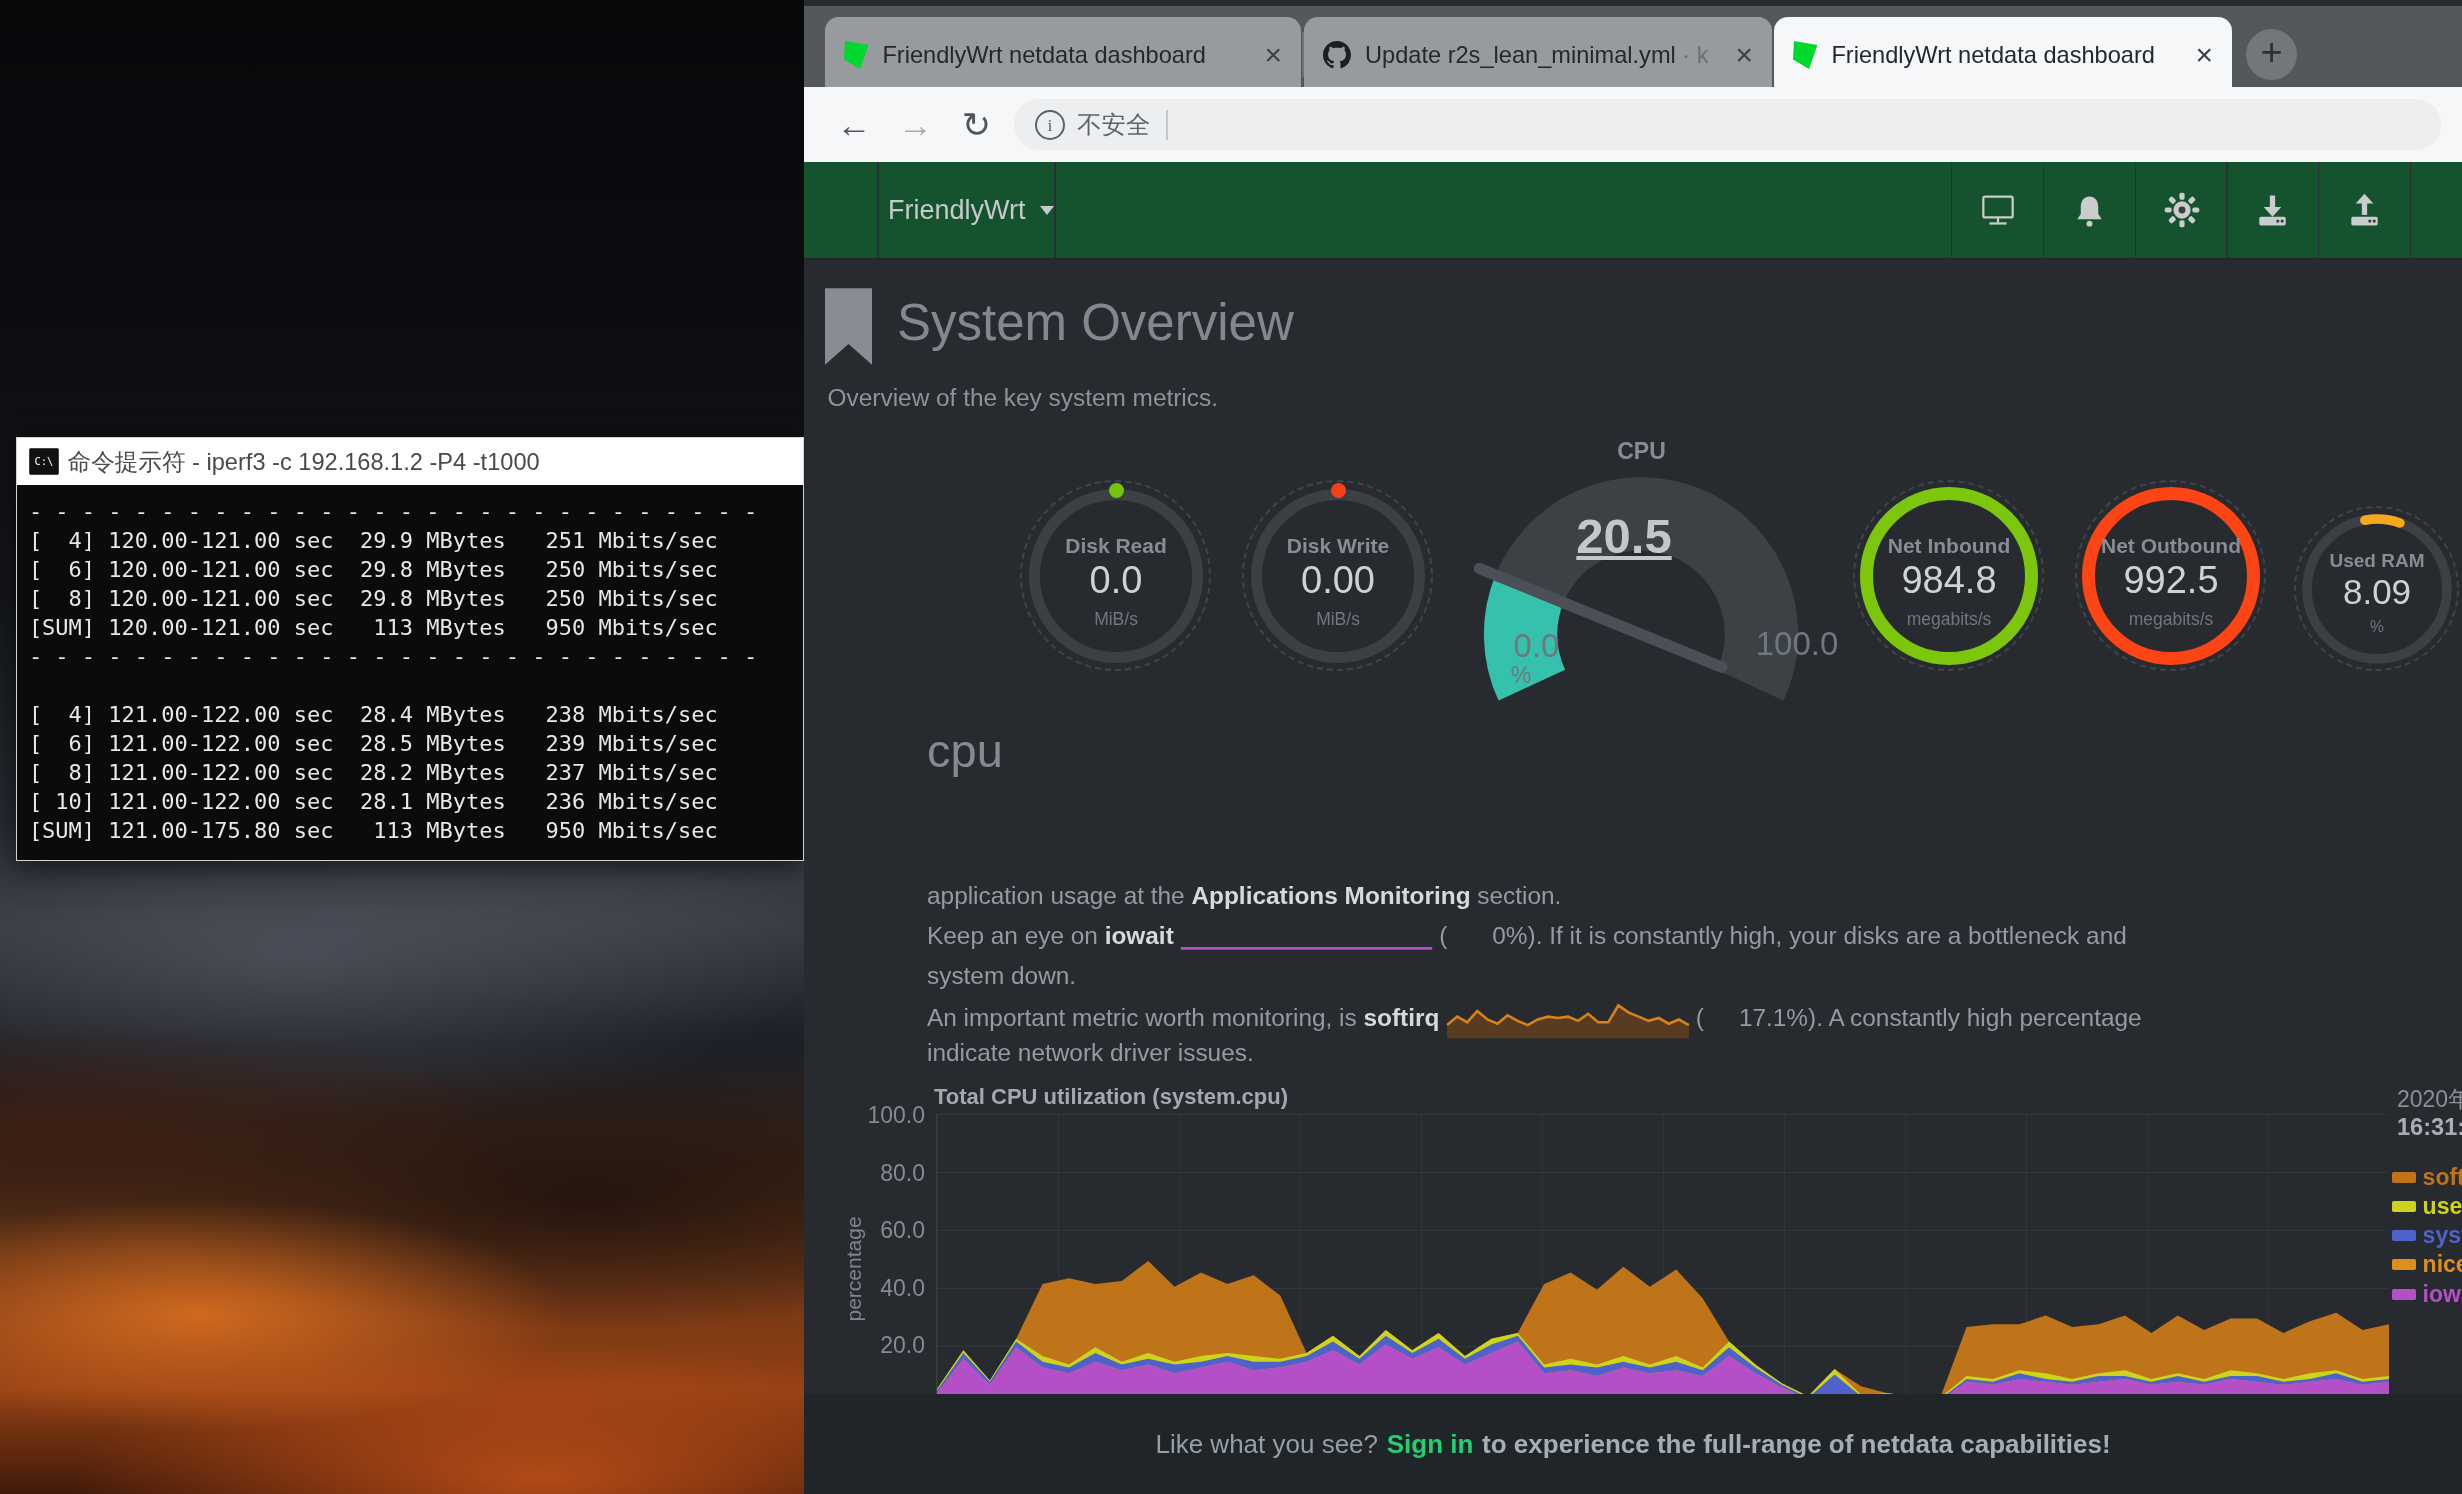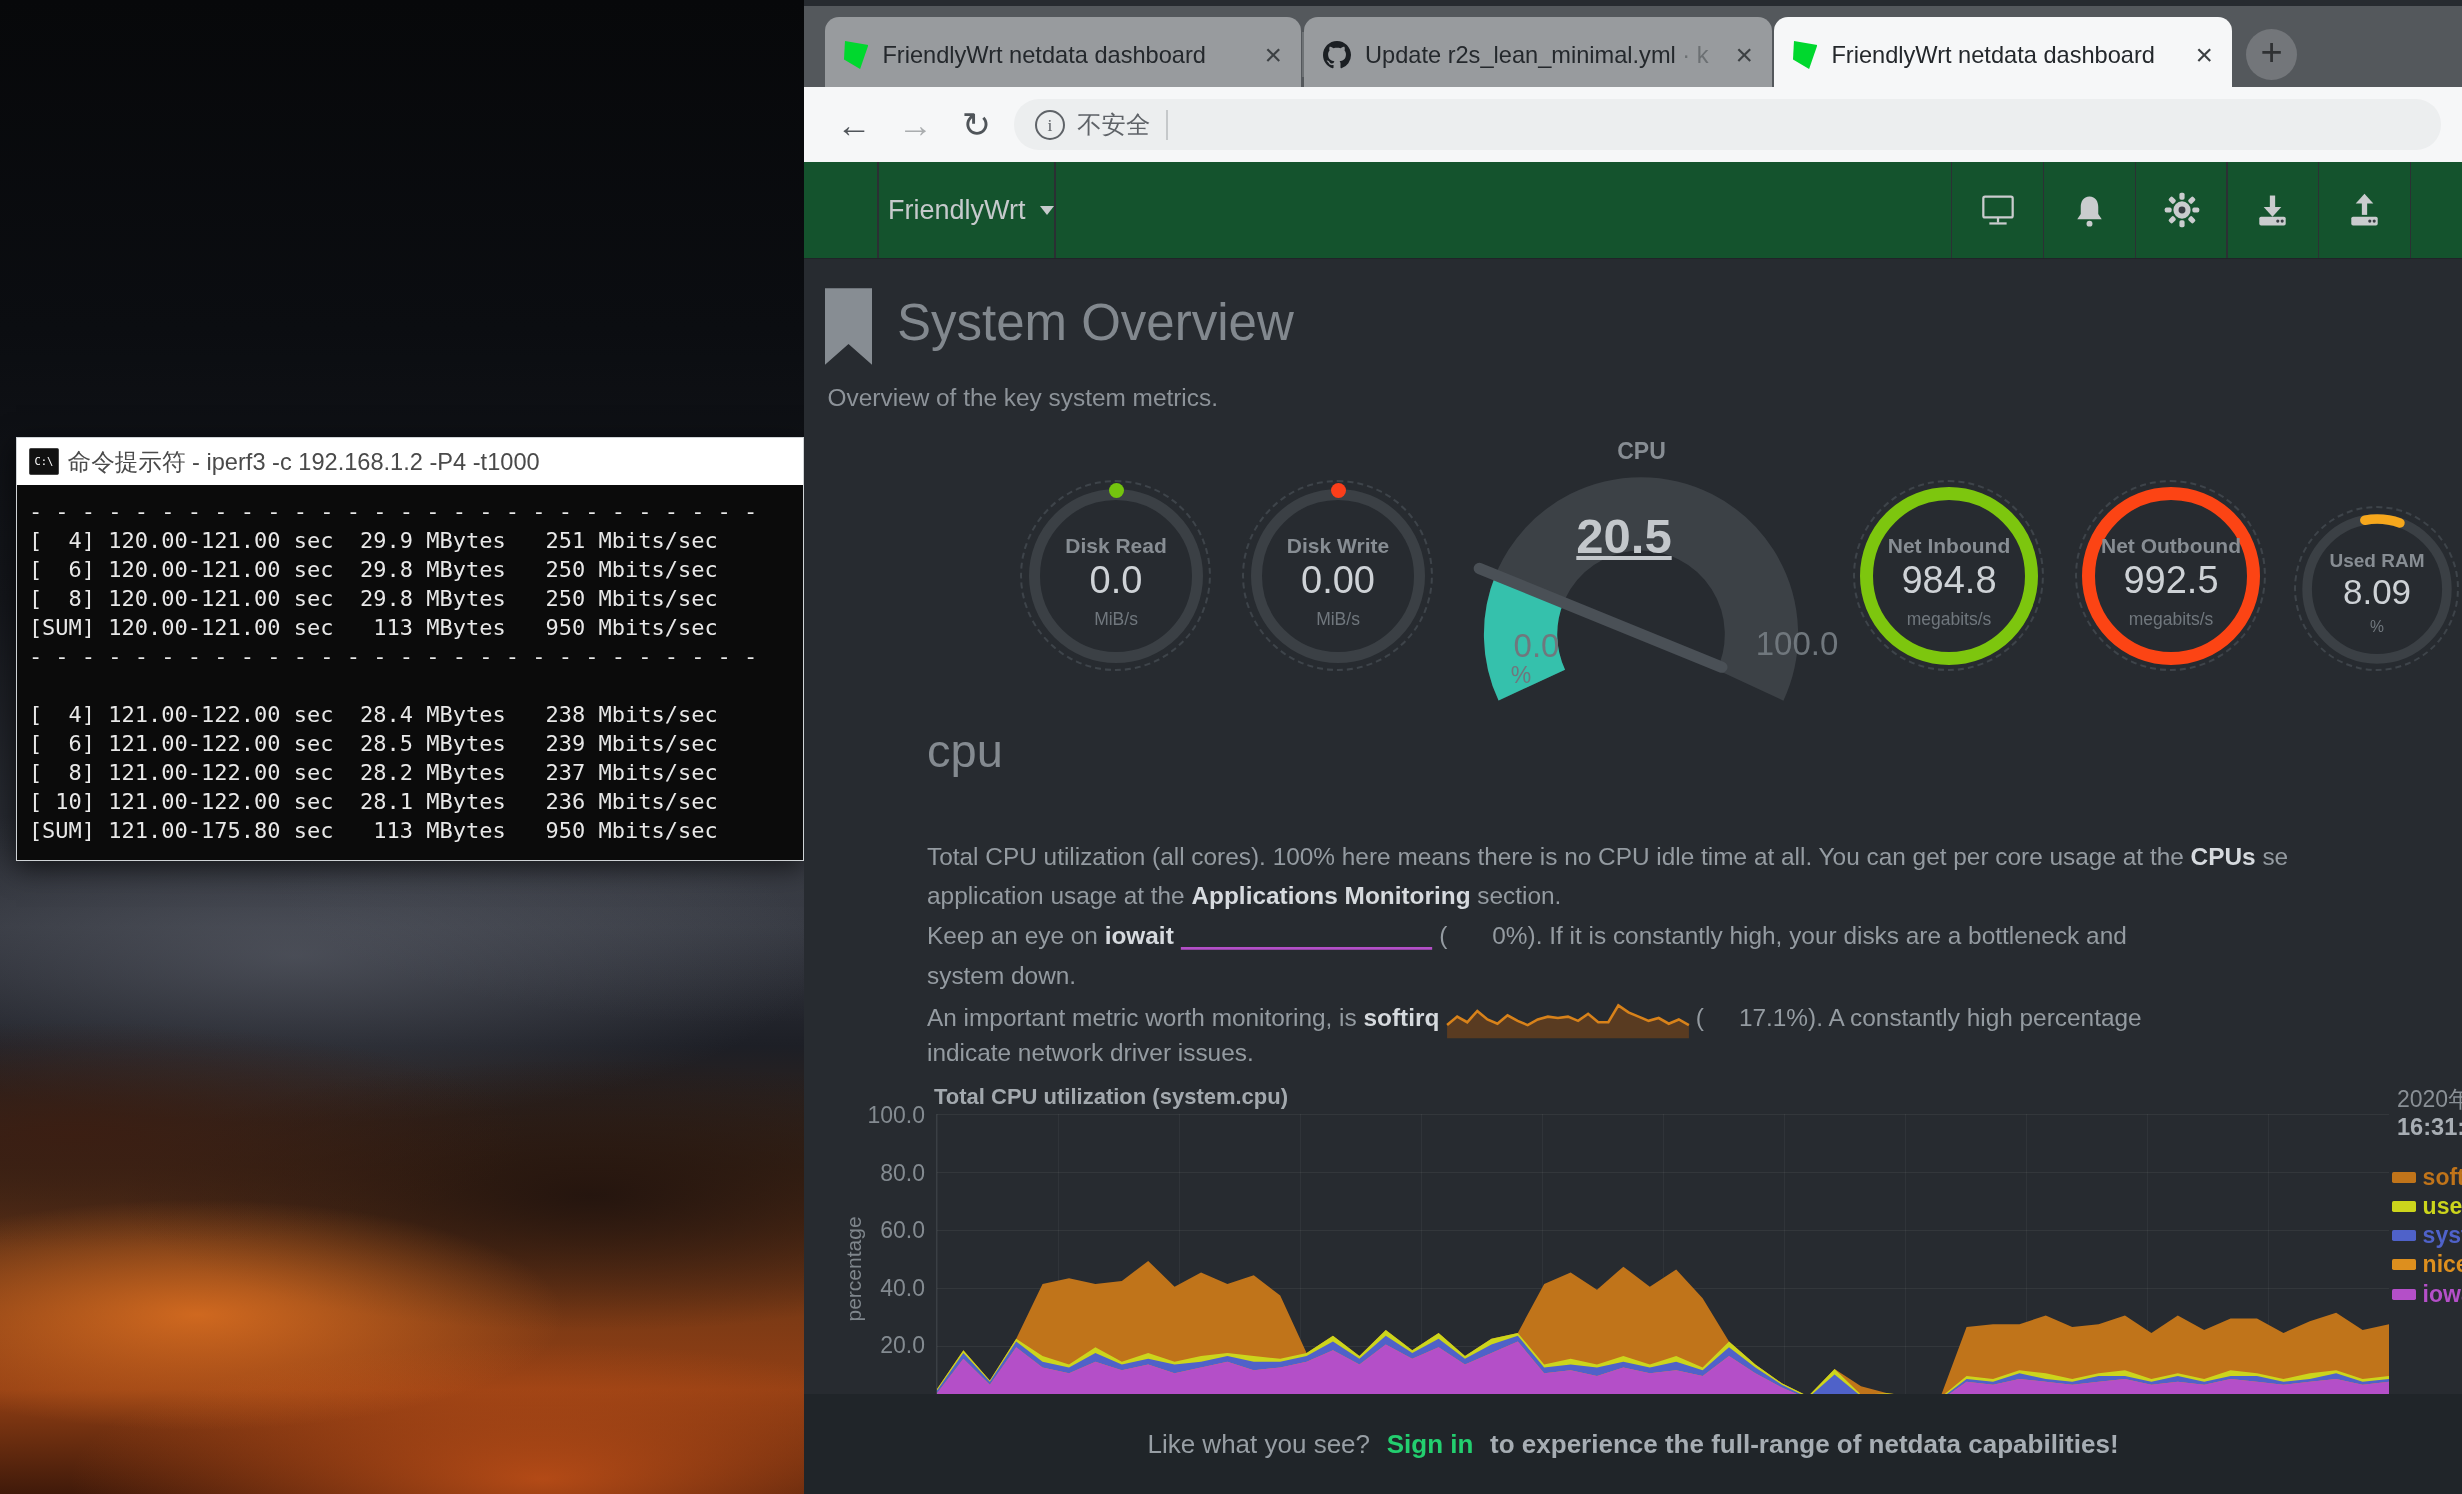"Total CPU utilization (all cores)." div.pline { html: <div><span>Total CPU utilization (all cores). 100% here means there is no CPU idle time at all. You can get per core usage at the </span><span>CPUs</span><span> se</span></div> -> none }
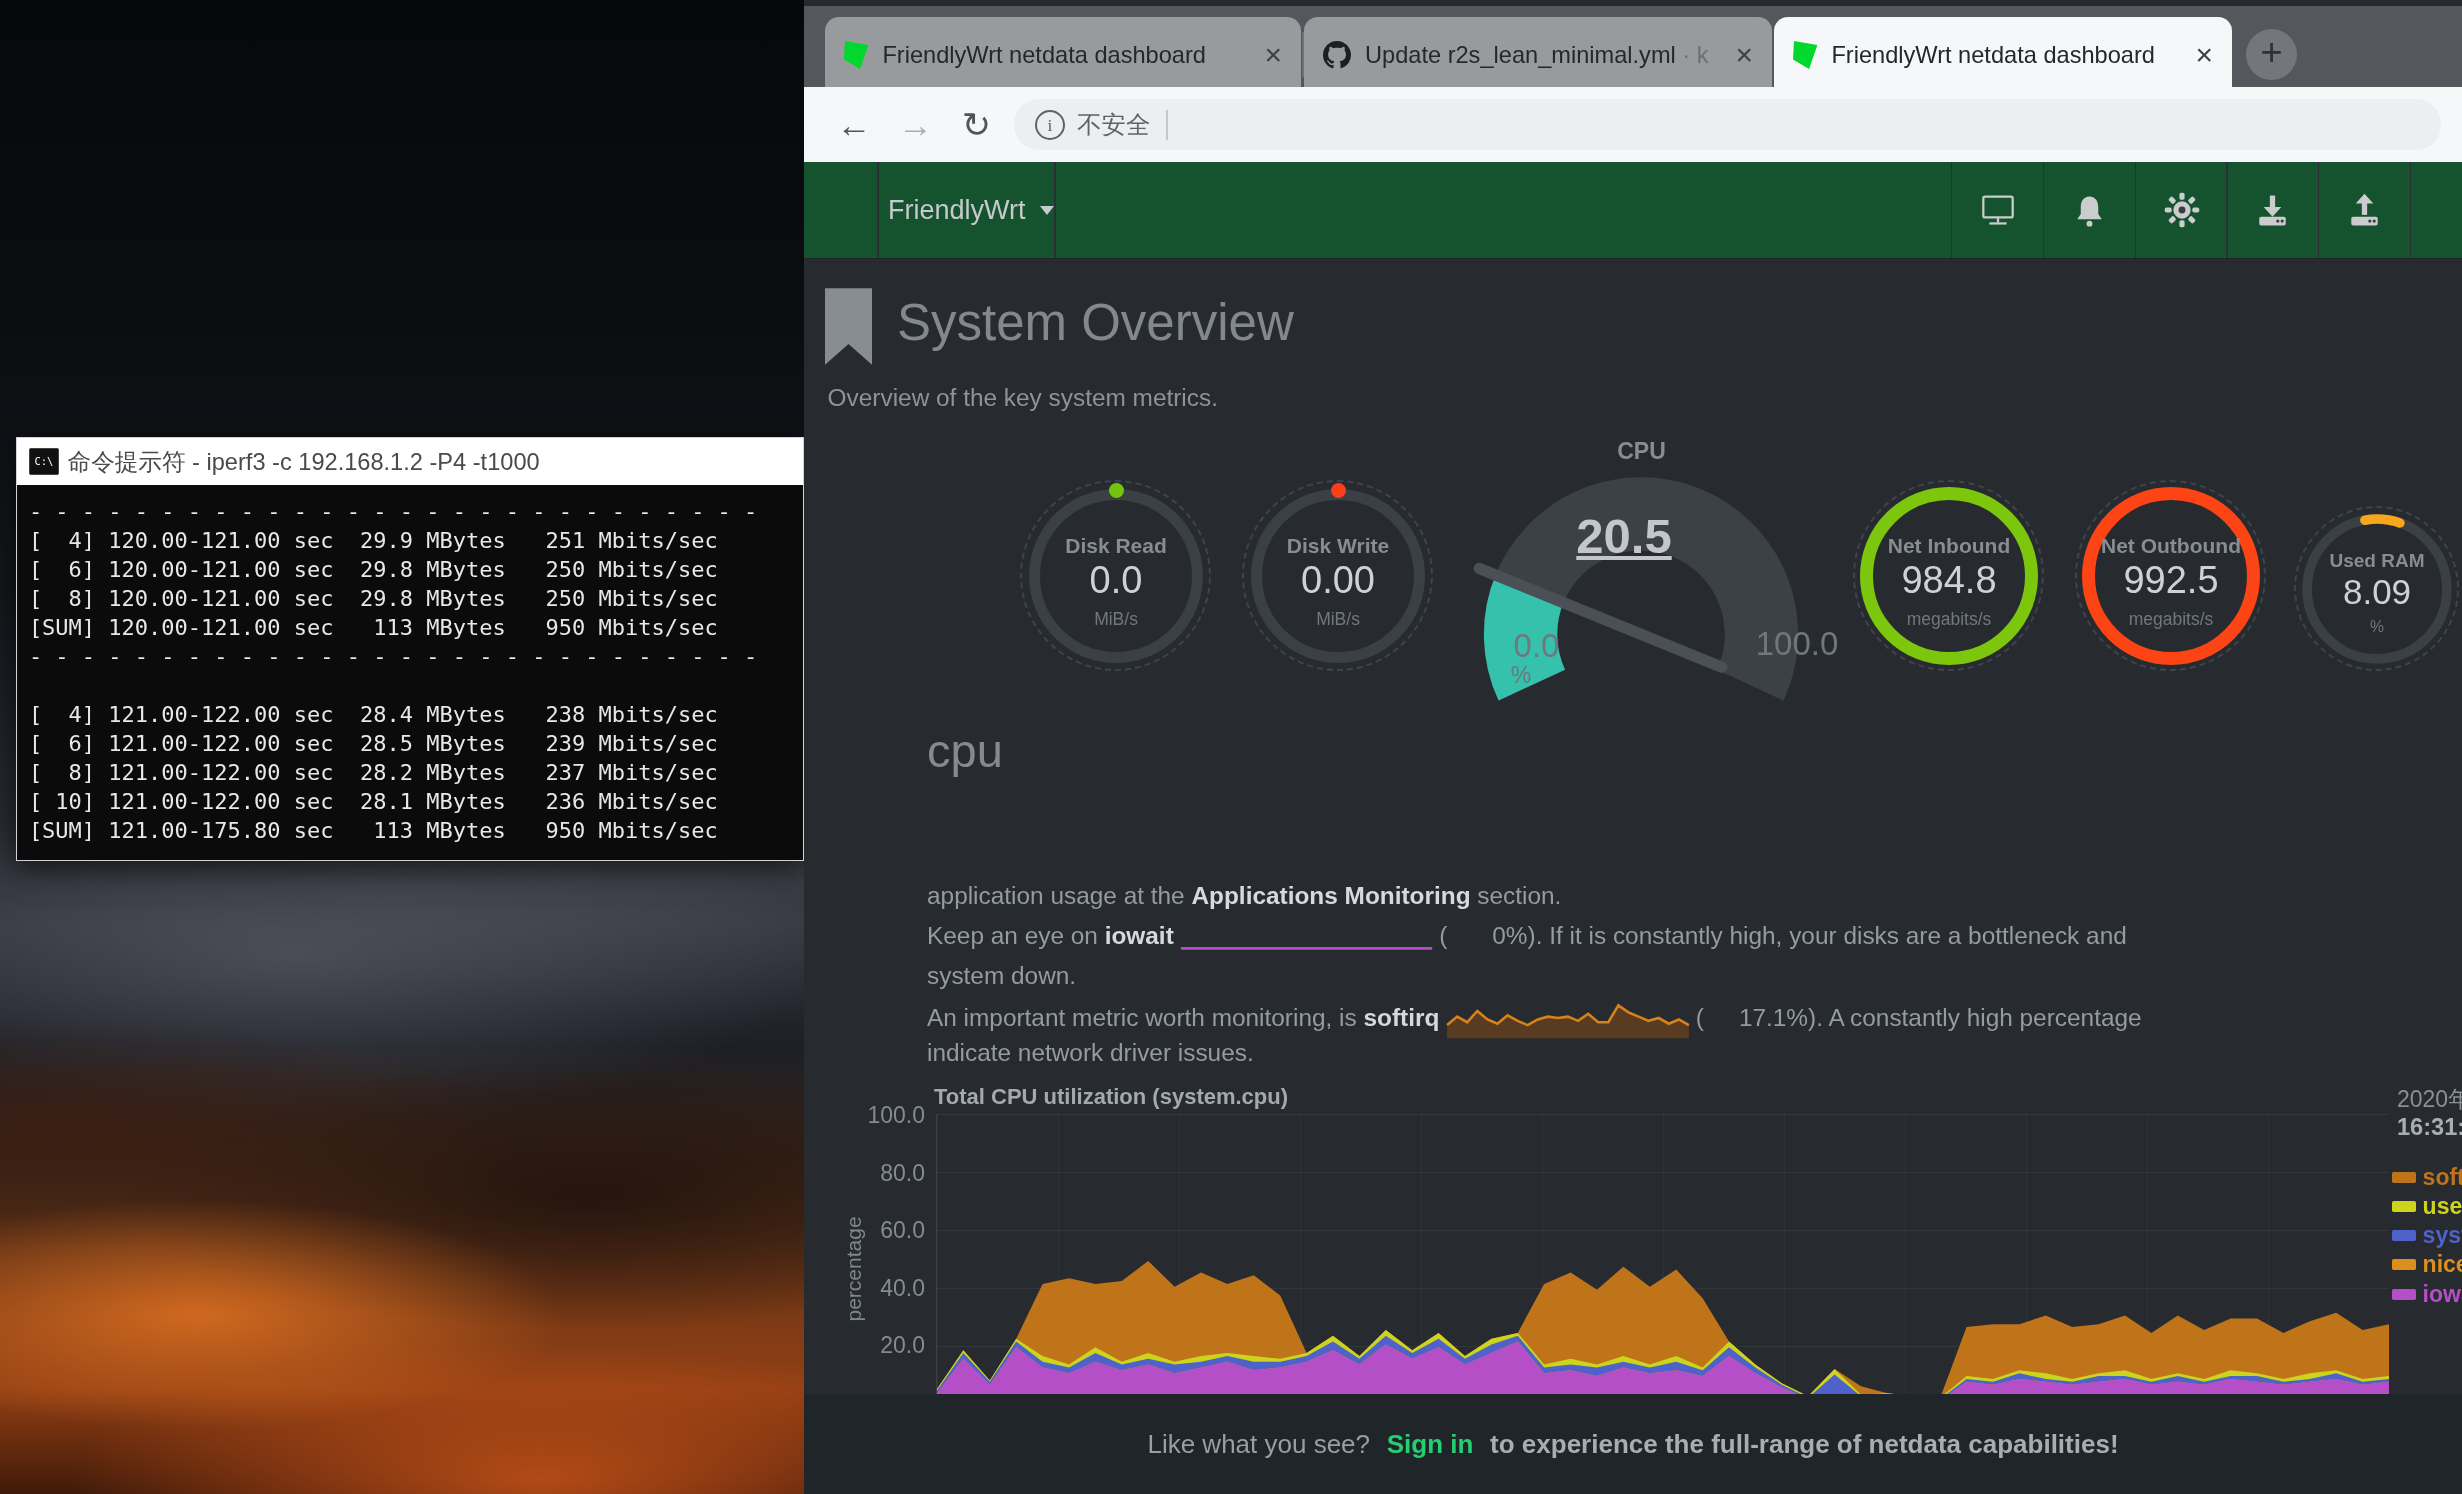"Like what you see?" #ndfooter { gap: 8px -> none }
